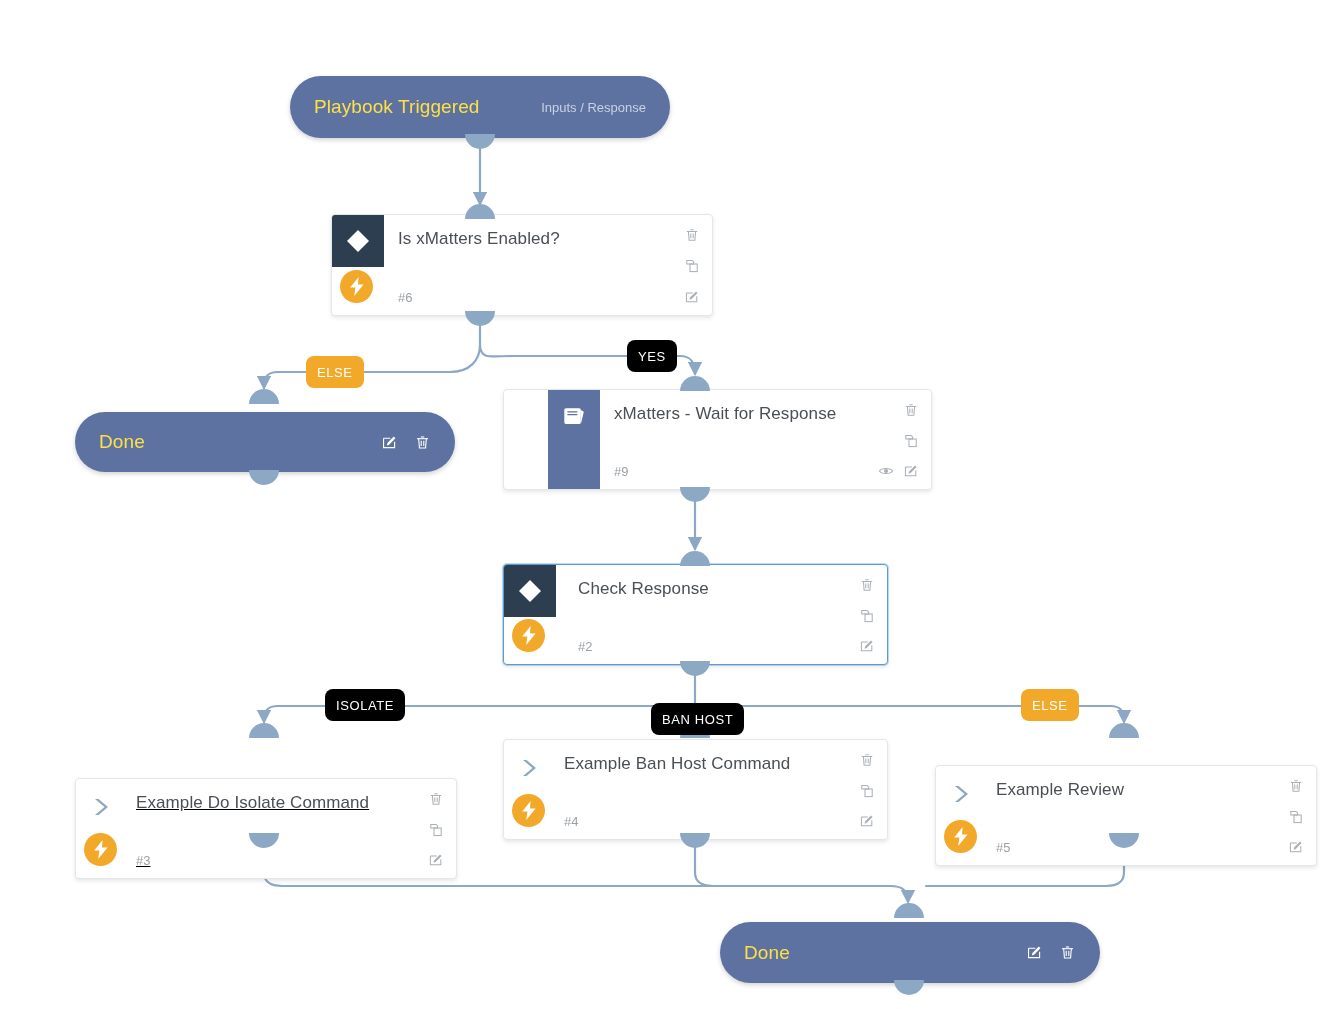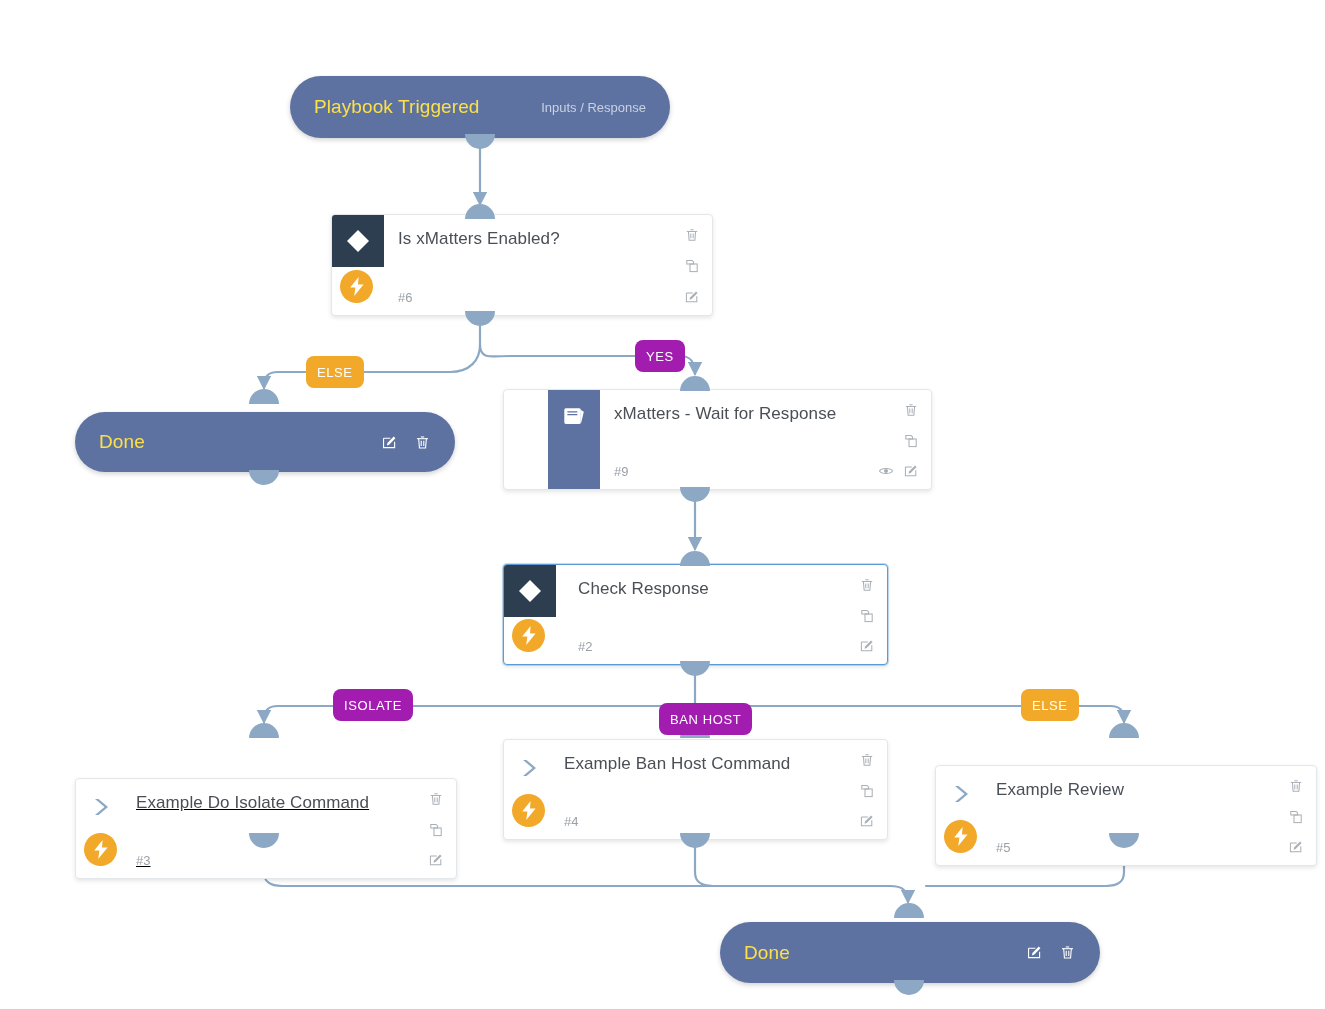"YES" .elabel.dark { background: #a21caf -> #000000; margin-left: 8px -> none }
